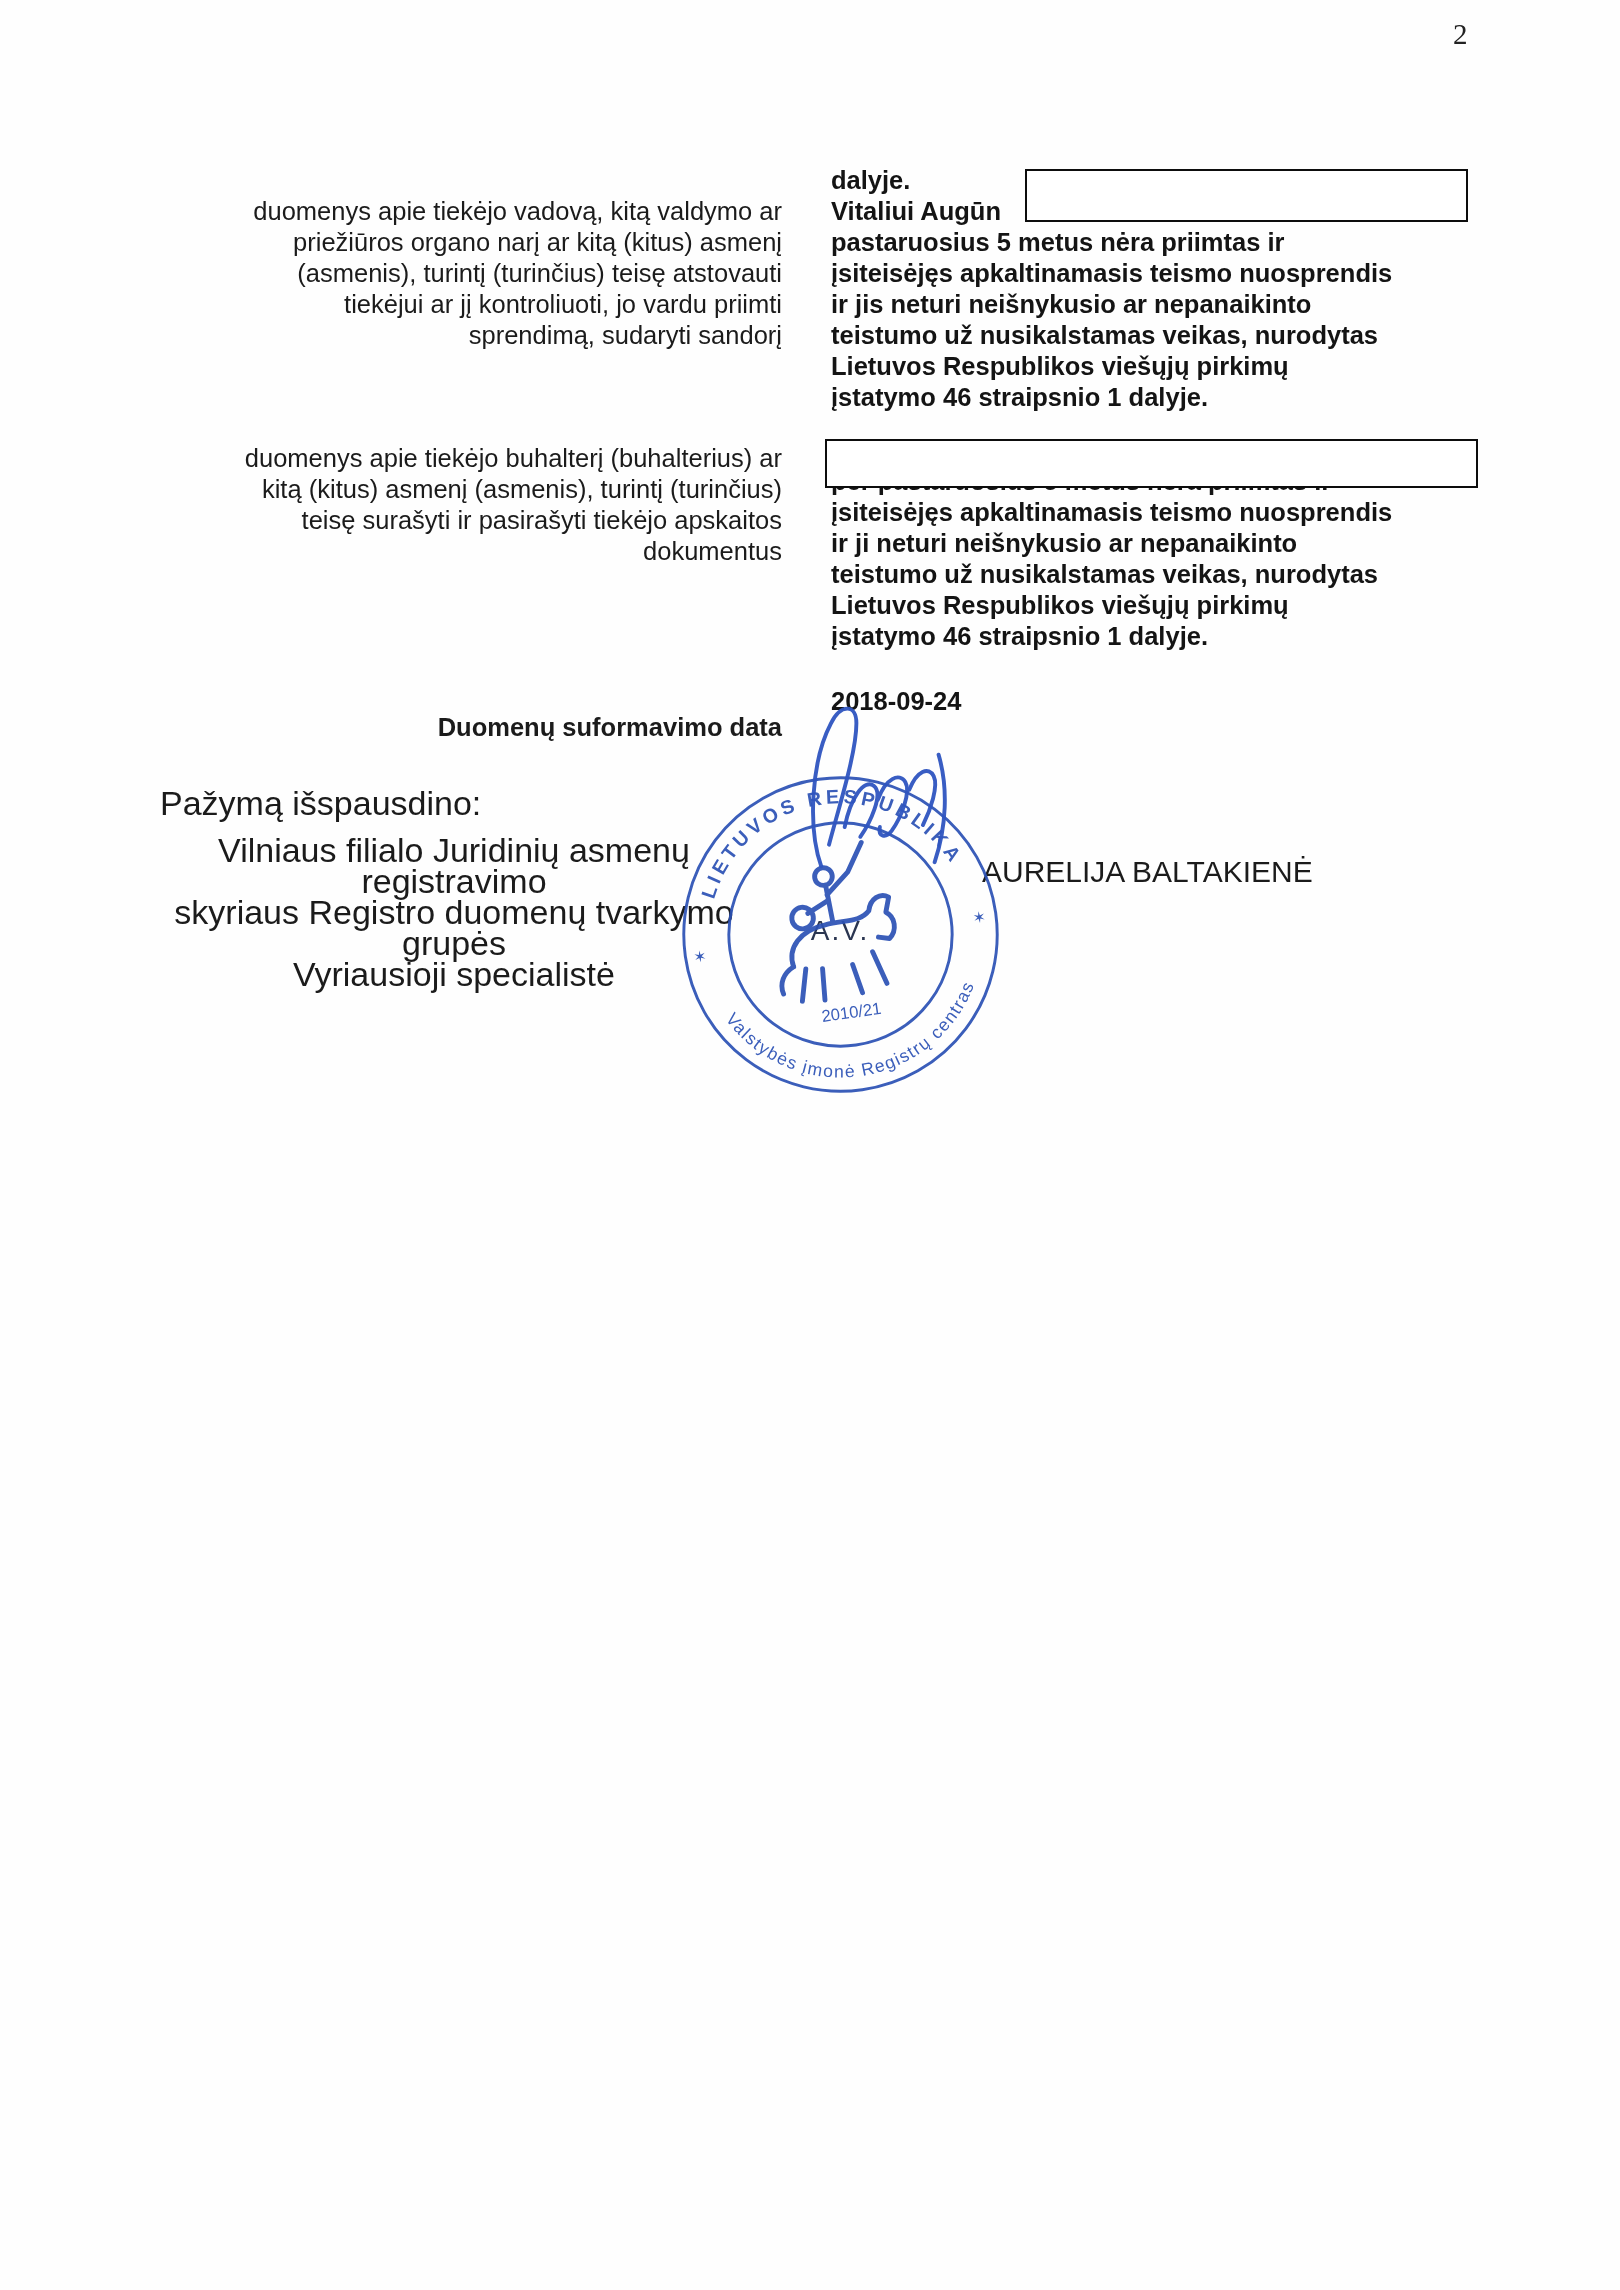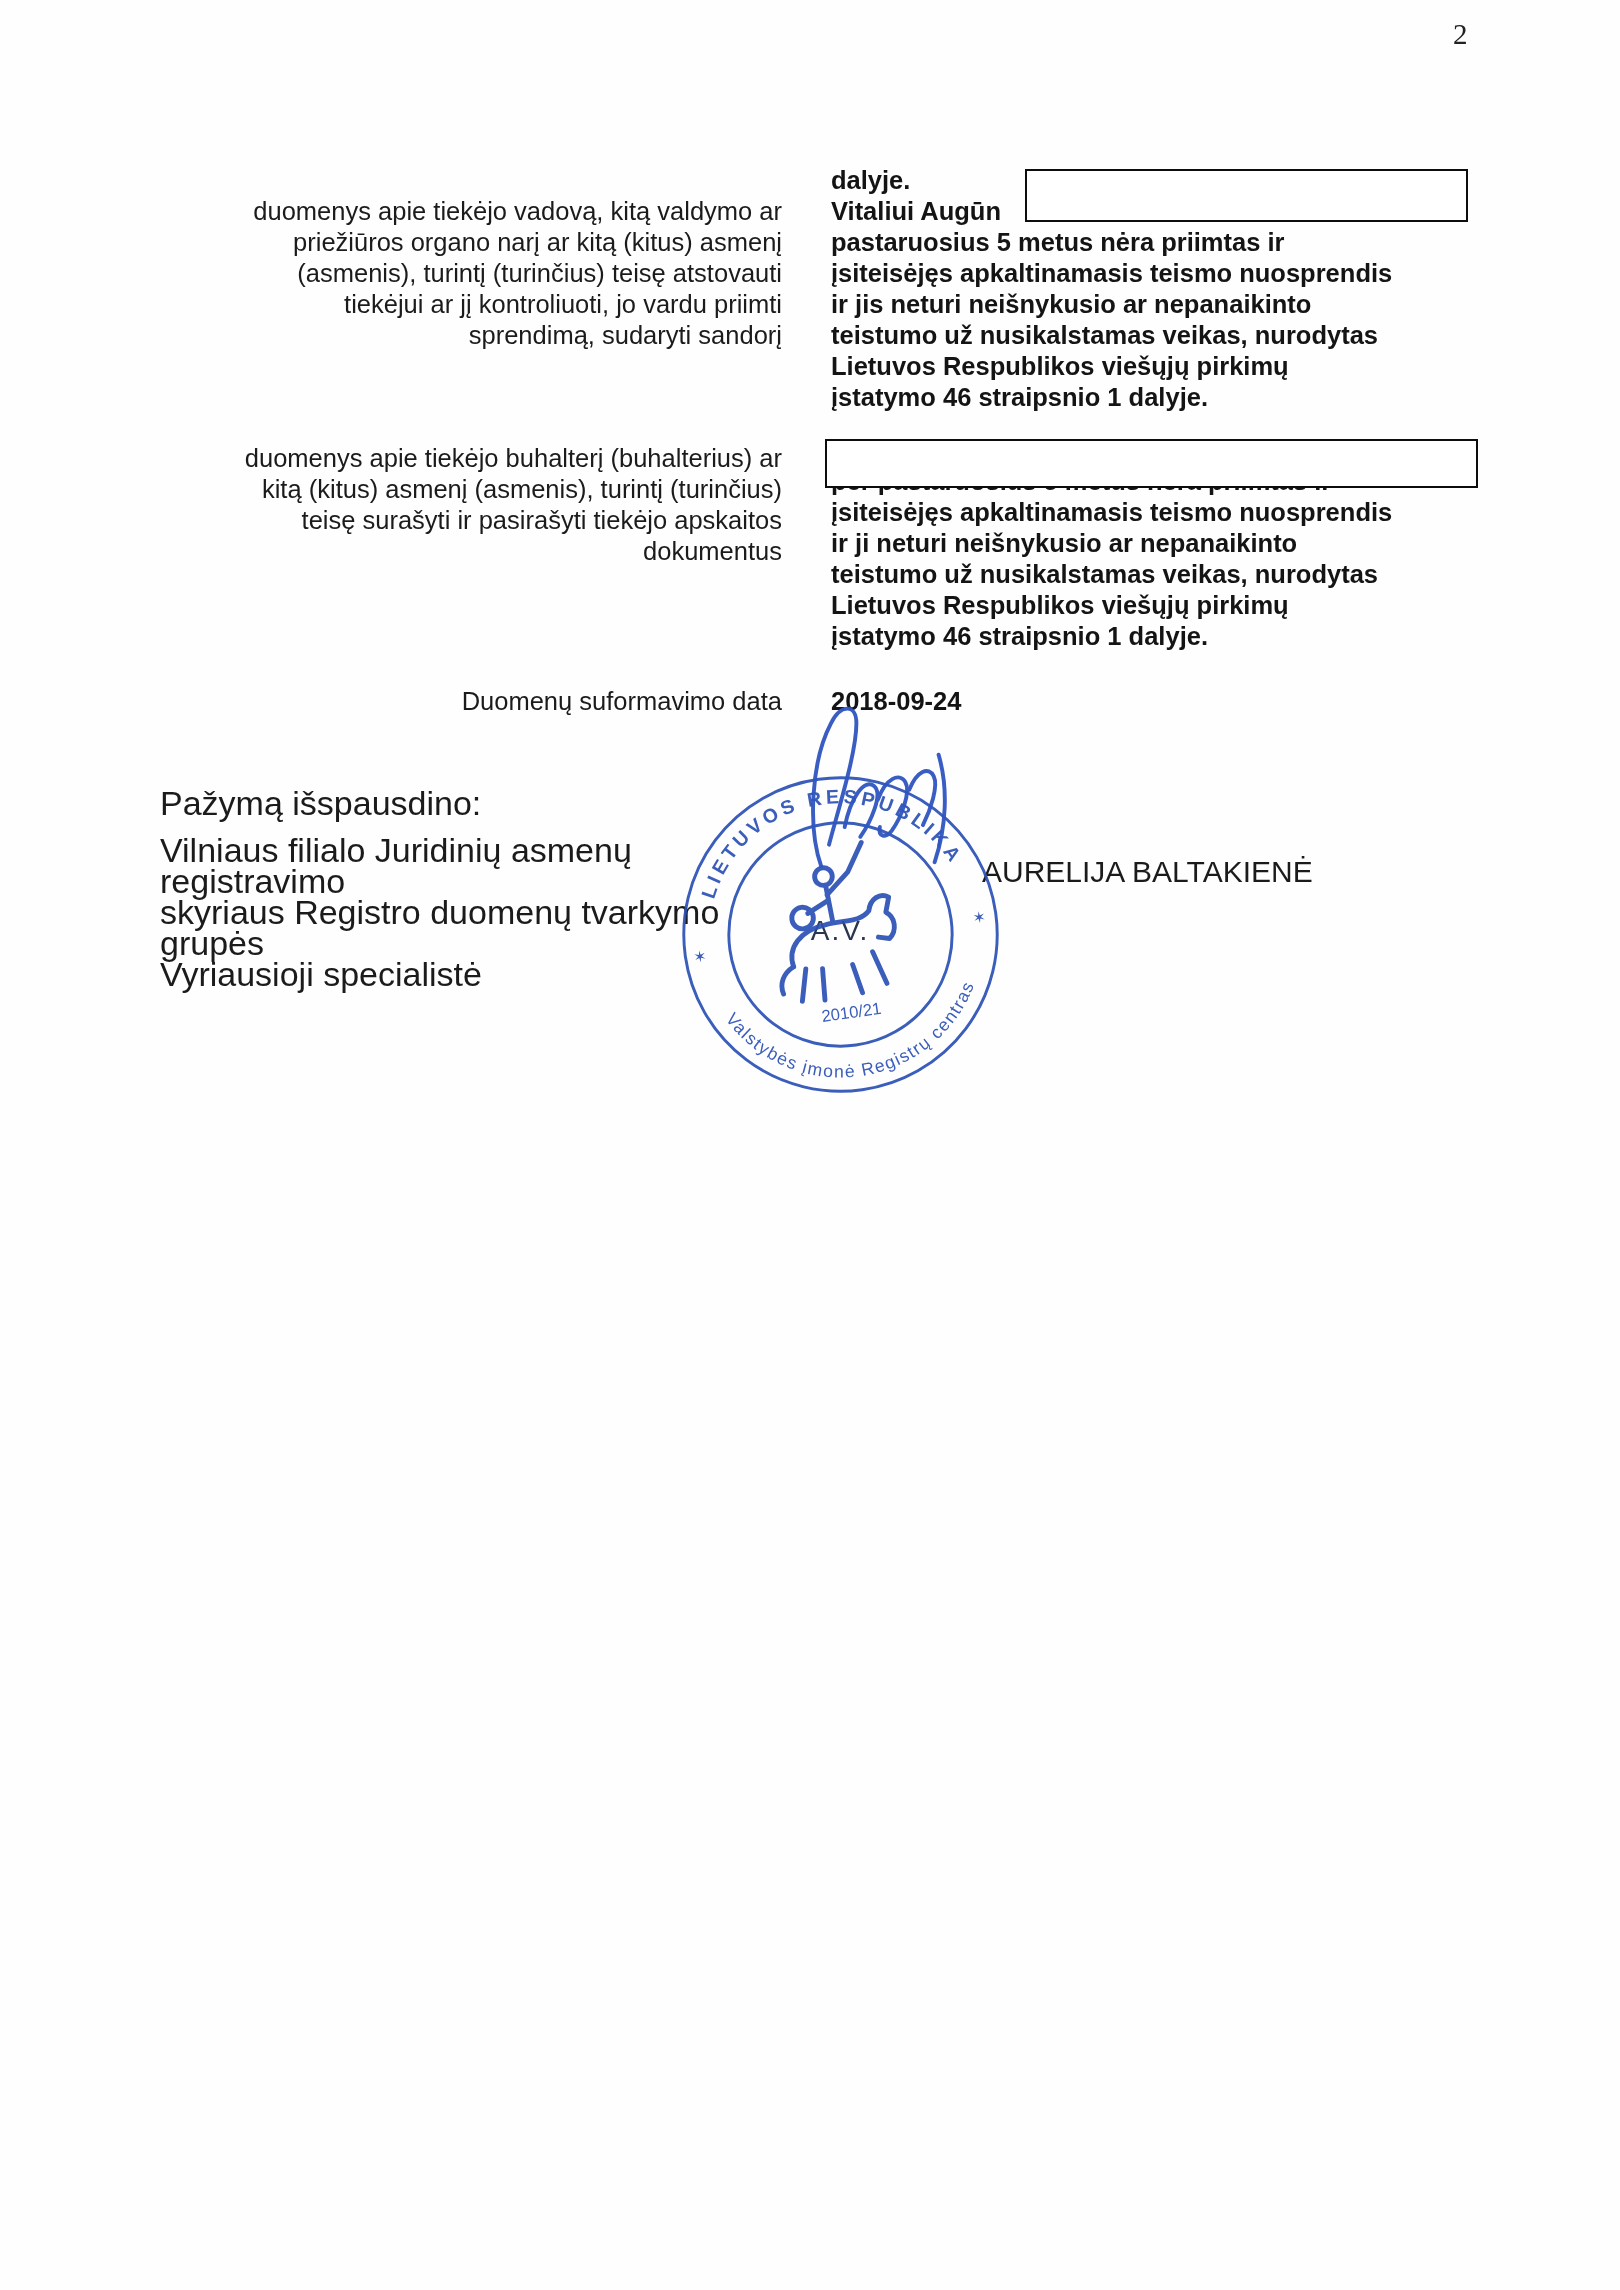"Duomenų suformavimo data" div.label-col { font-weight: none -> bold; top: 686px -> 712px }
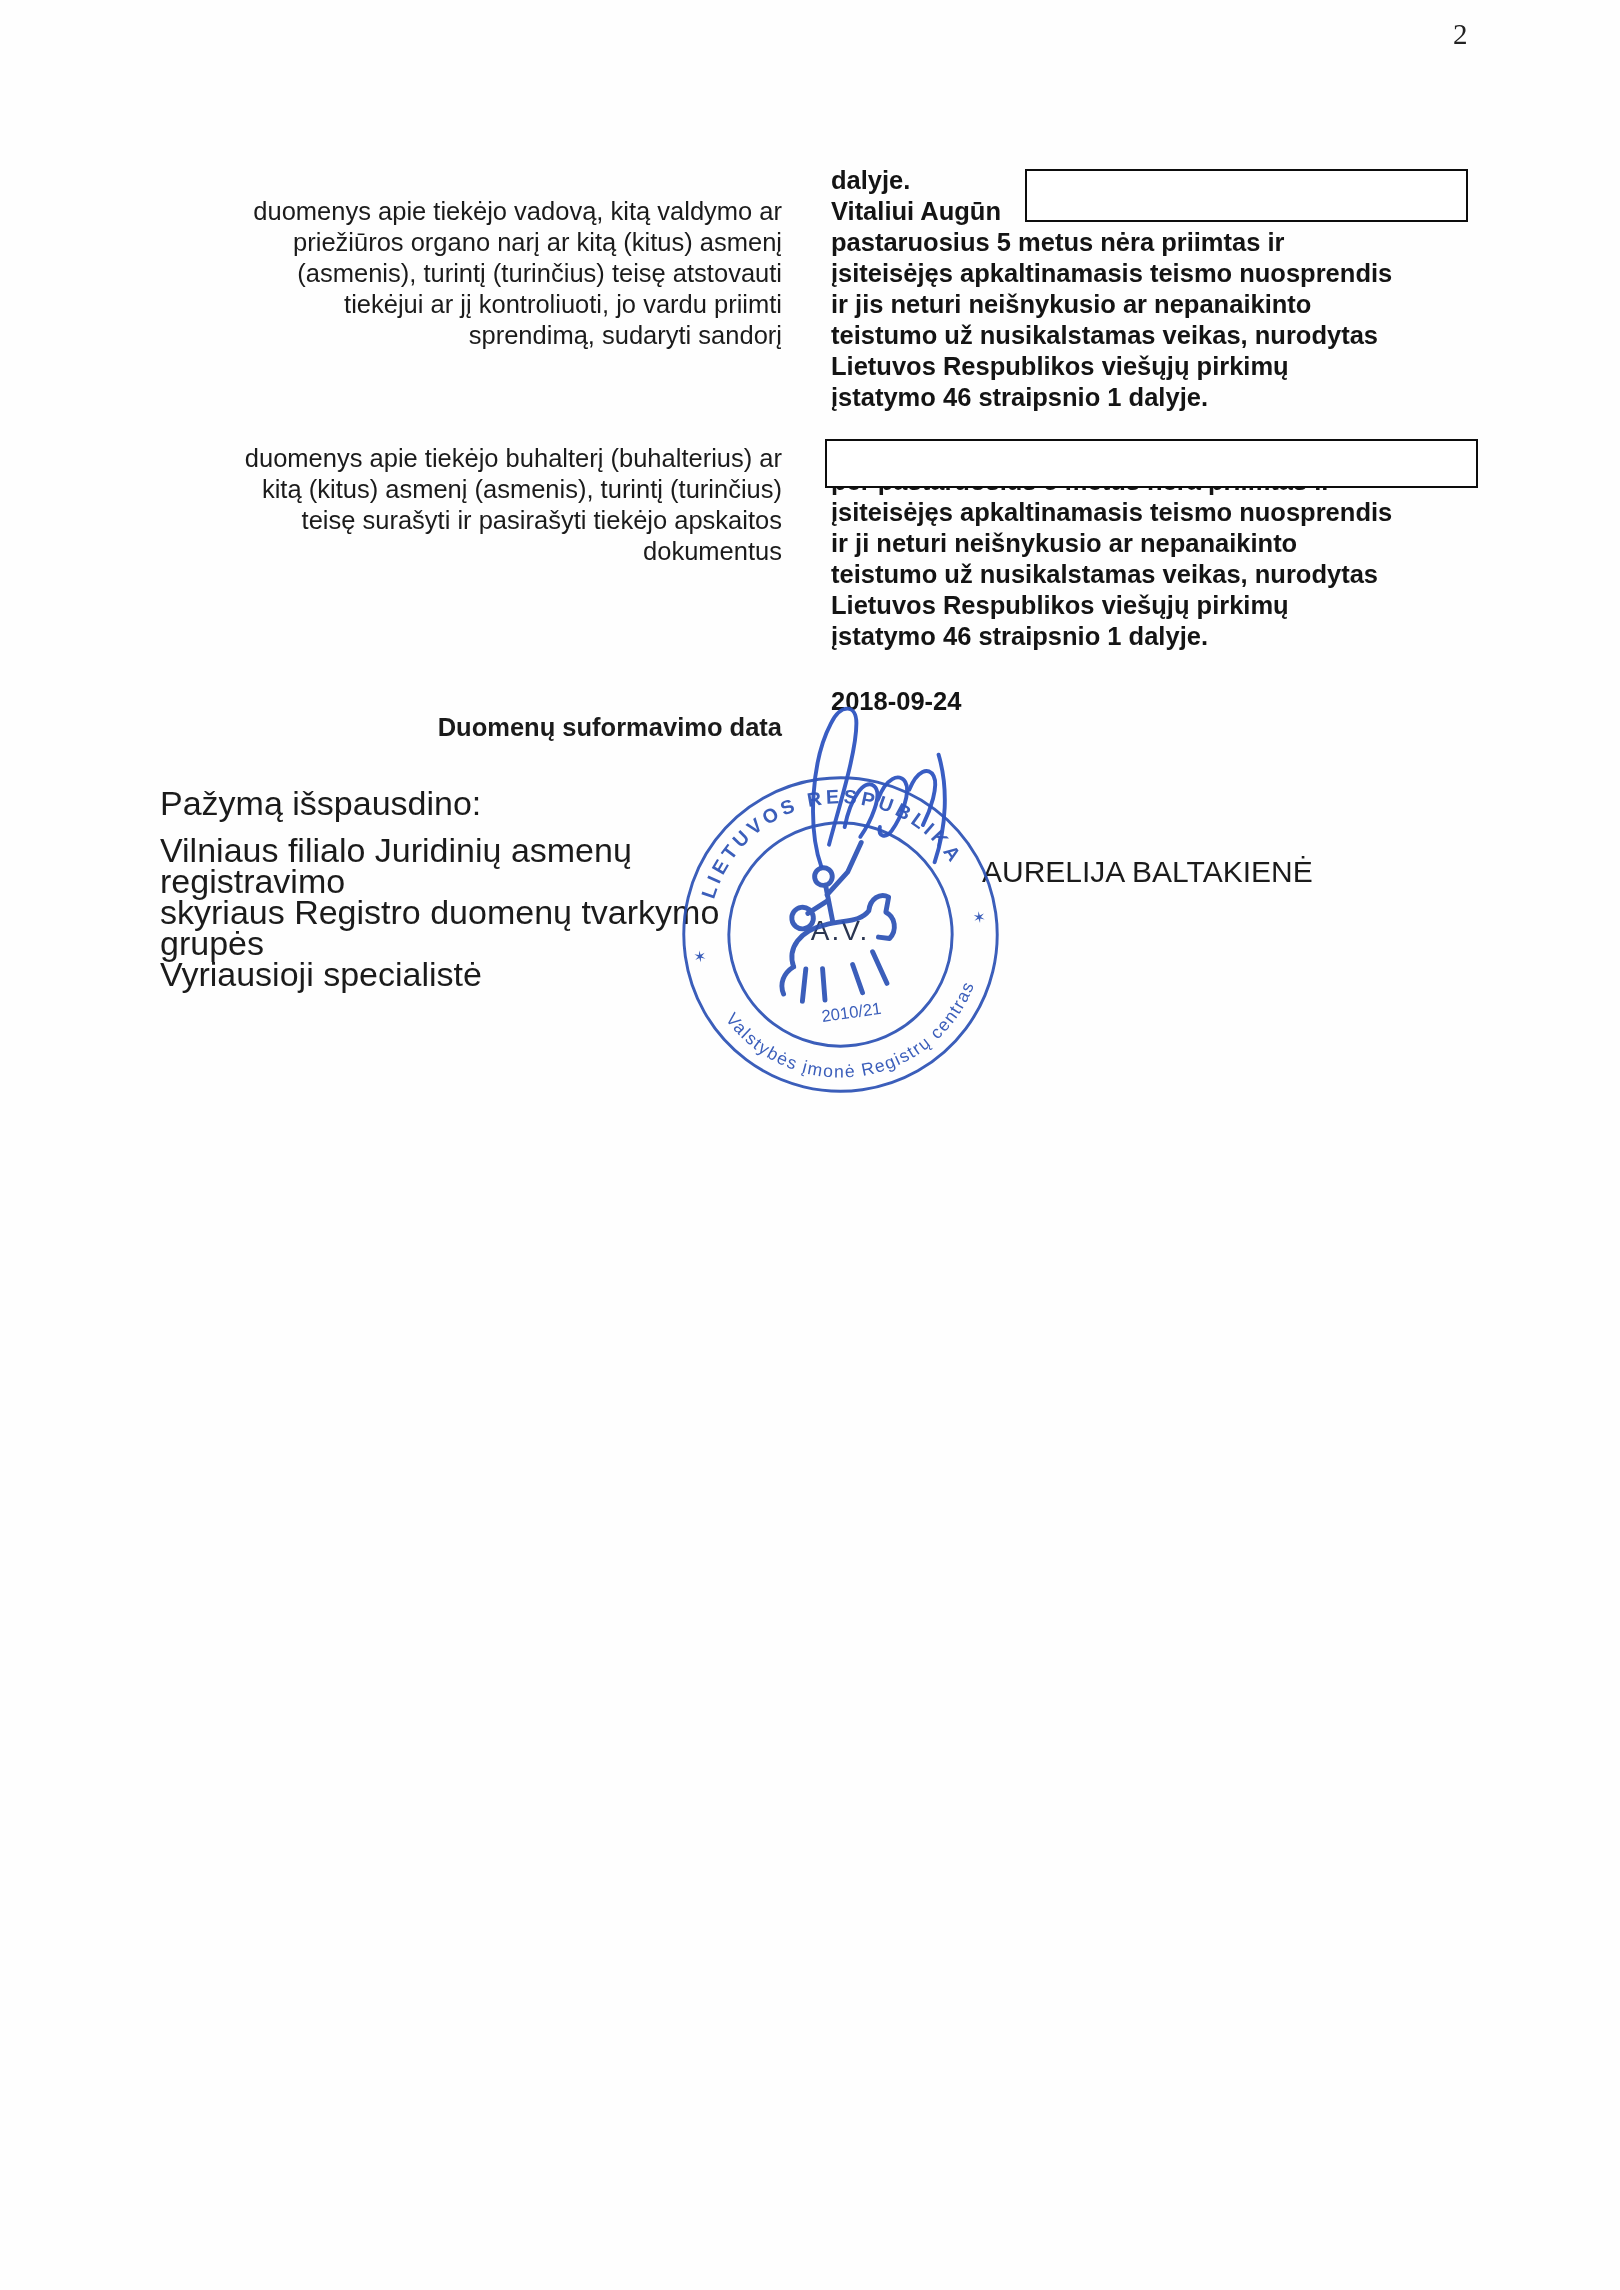"Vilniaus filialo Juridinių asmenų" div.footer-block { text-align: none -> center }
